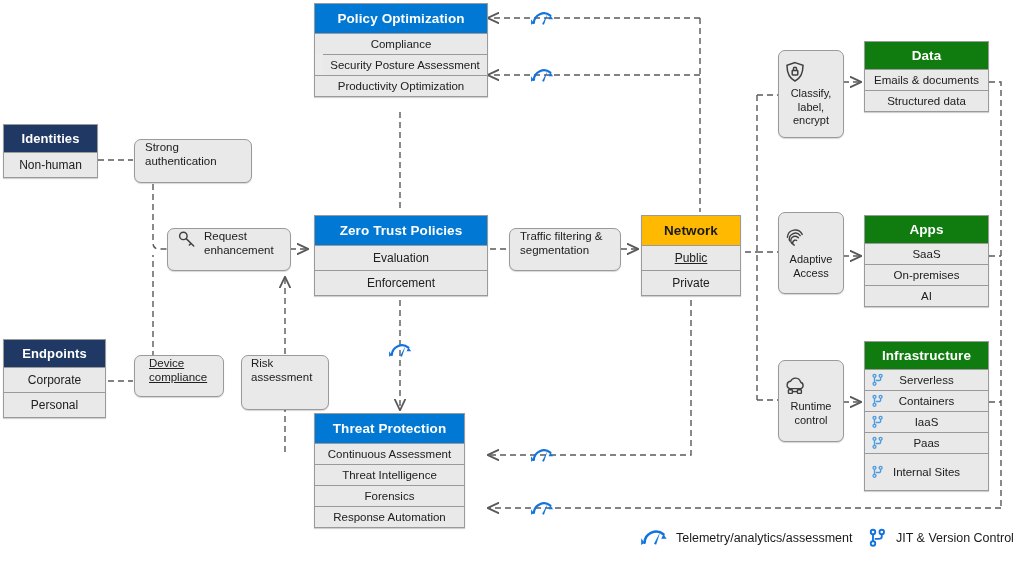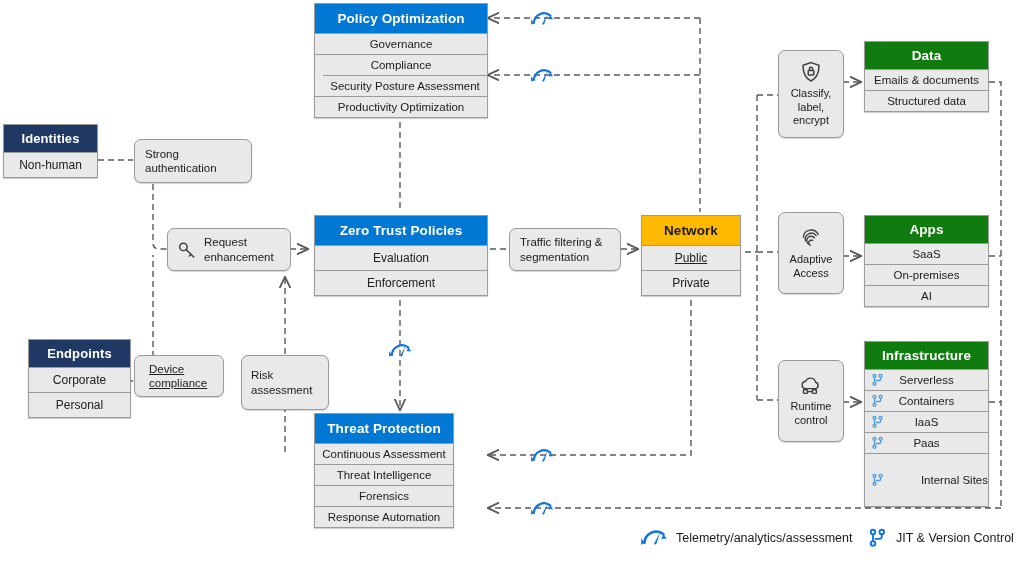"Governance" div.row { html: <div>Governance</div> -> none }
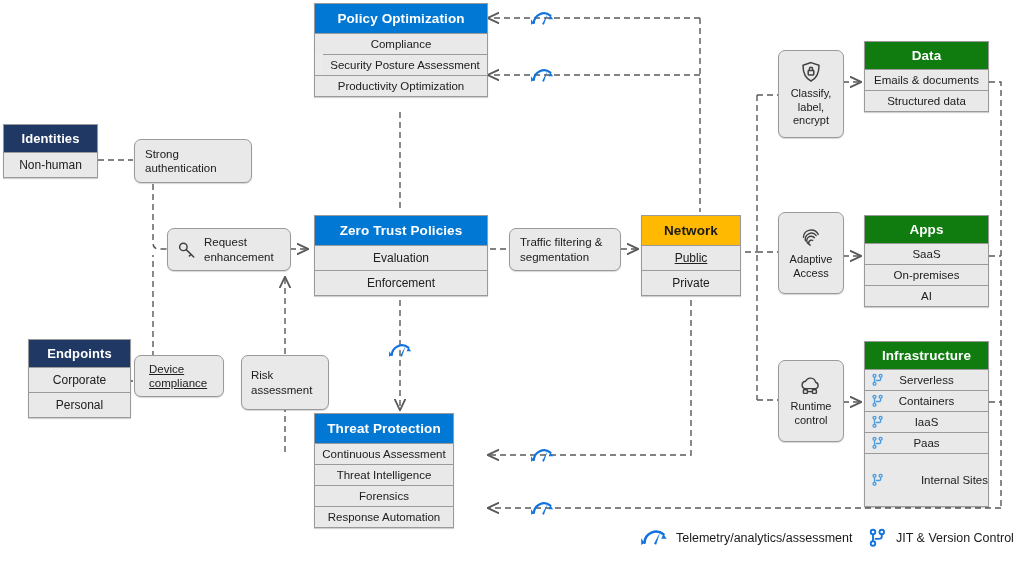"Classify, label, encrypt" .chip { align-items: center -> flex-start }
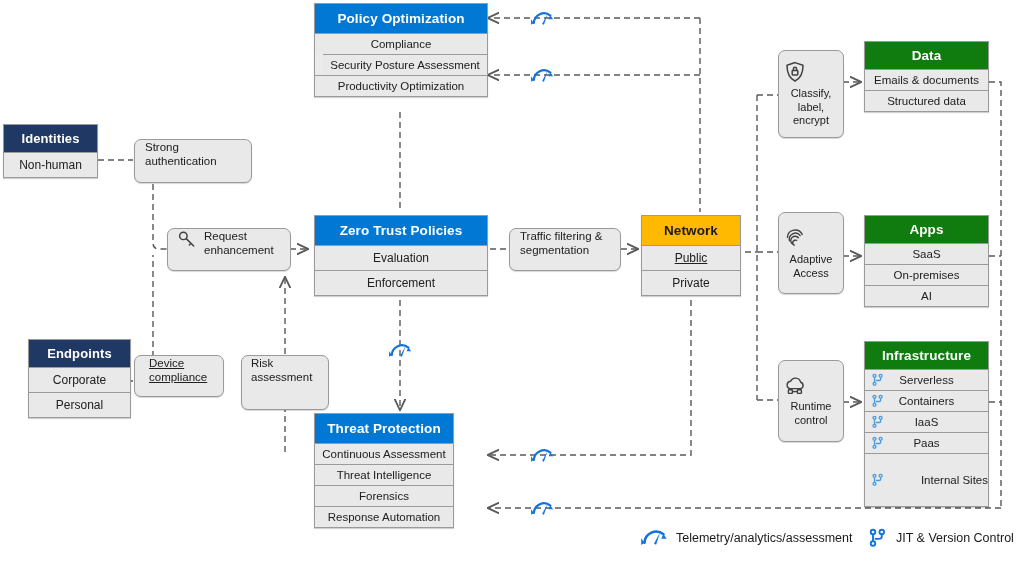"Endpoints" div.pillar { margin-left: 25px -> none }
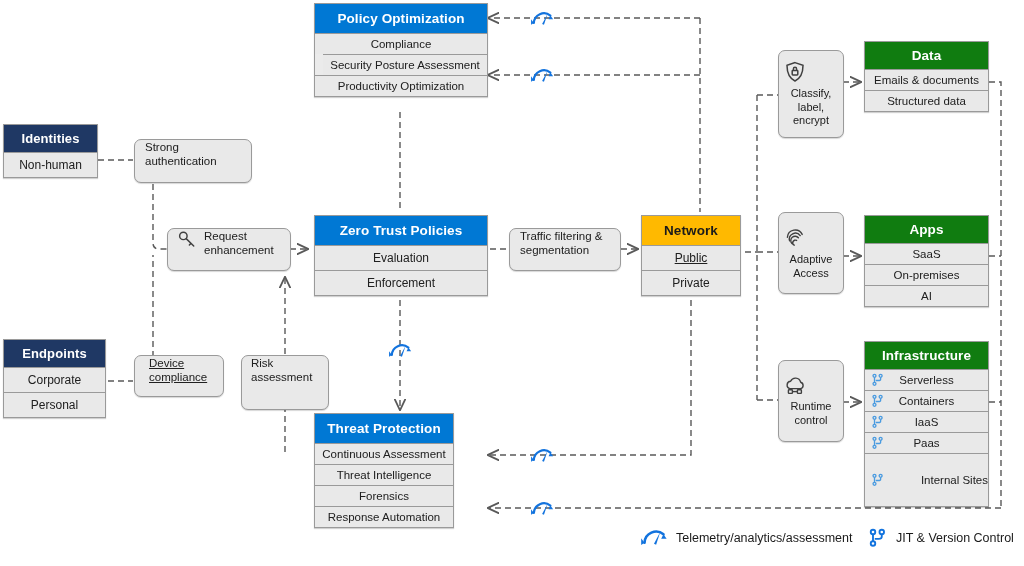"Threat Protection" div.pillar { width: 140px -> 151px }
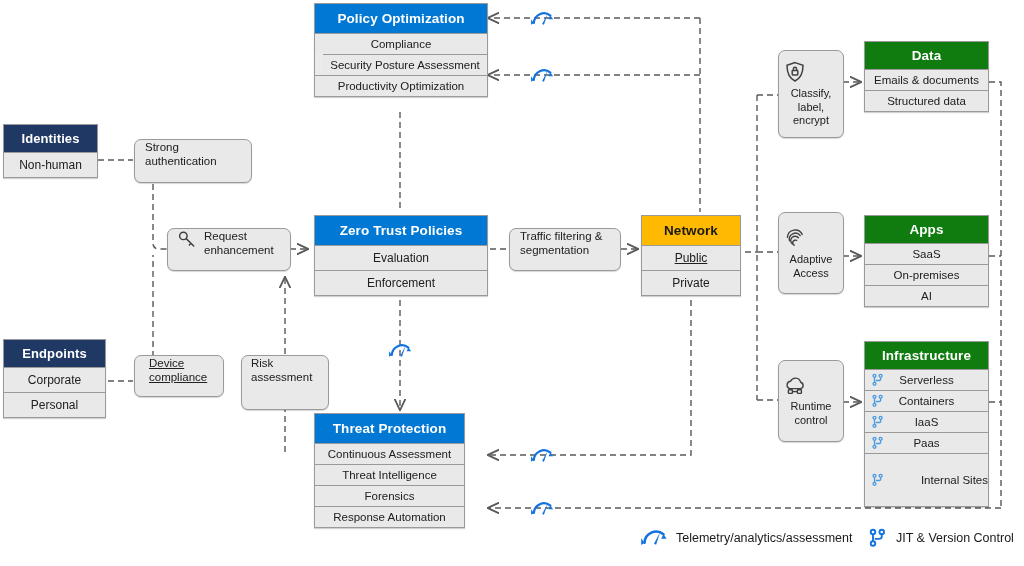"Internal Sites" div.row { padding: 20px 0 -> 12px 0; text-align: right -> none }
